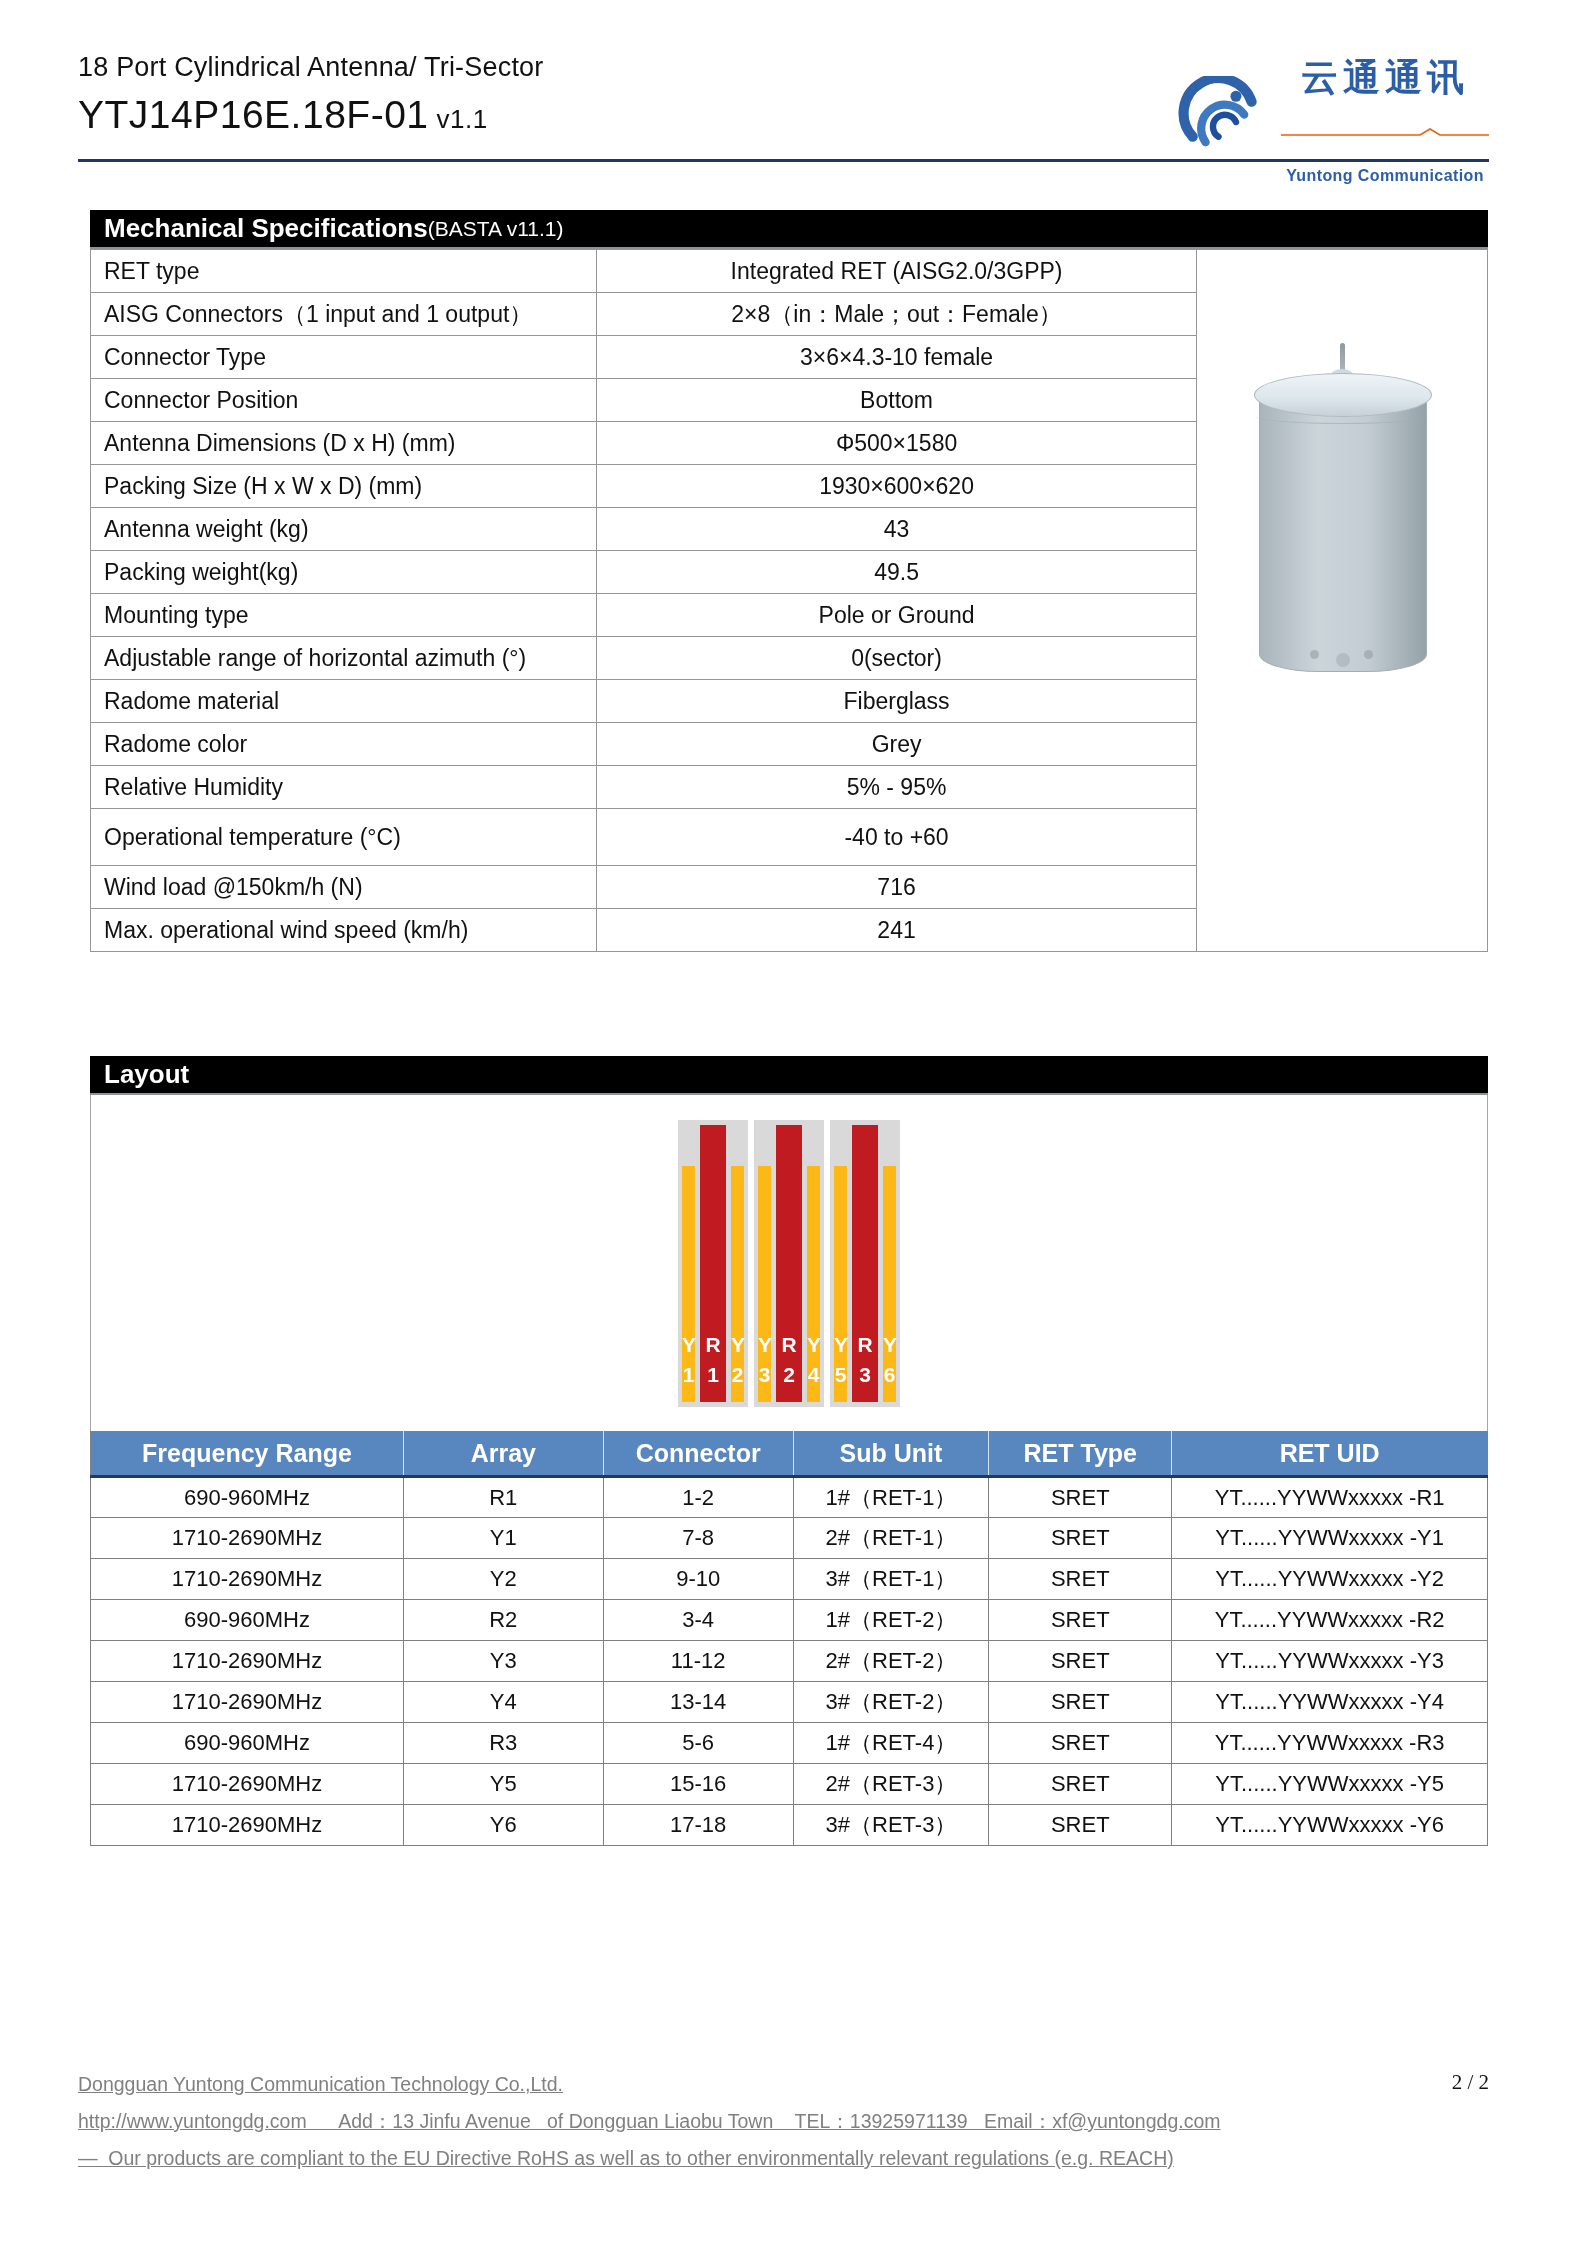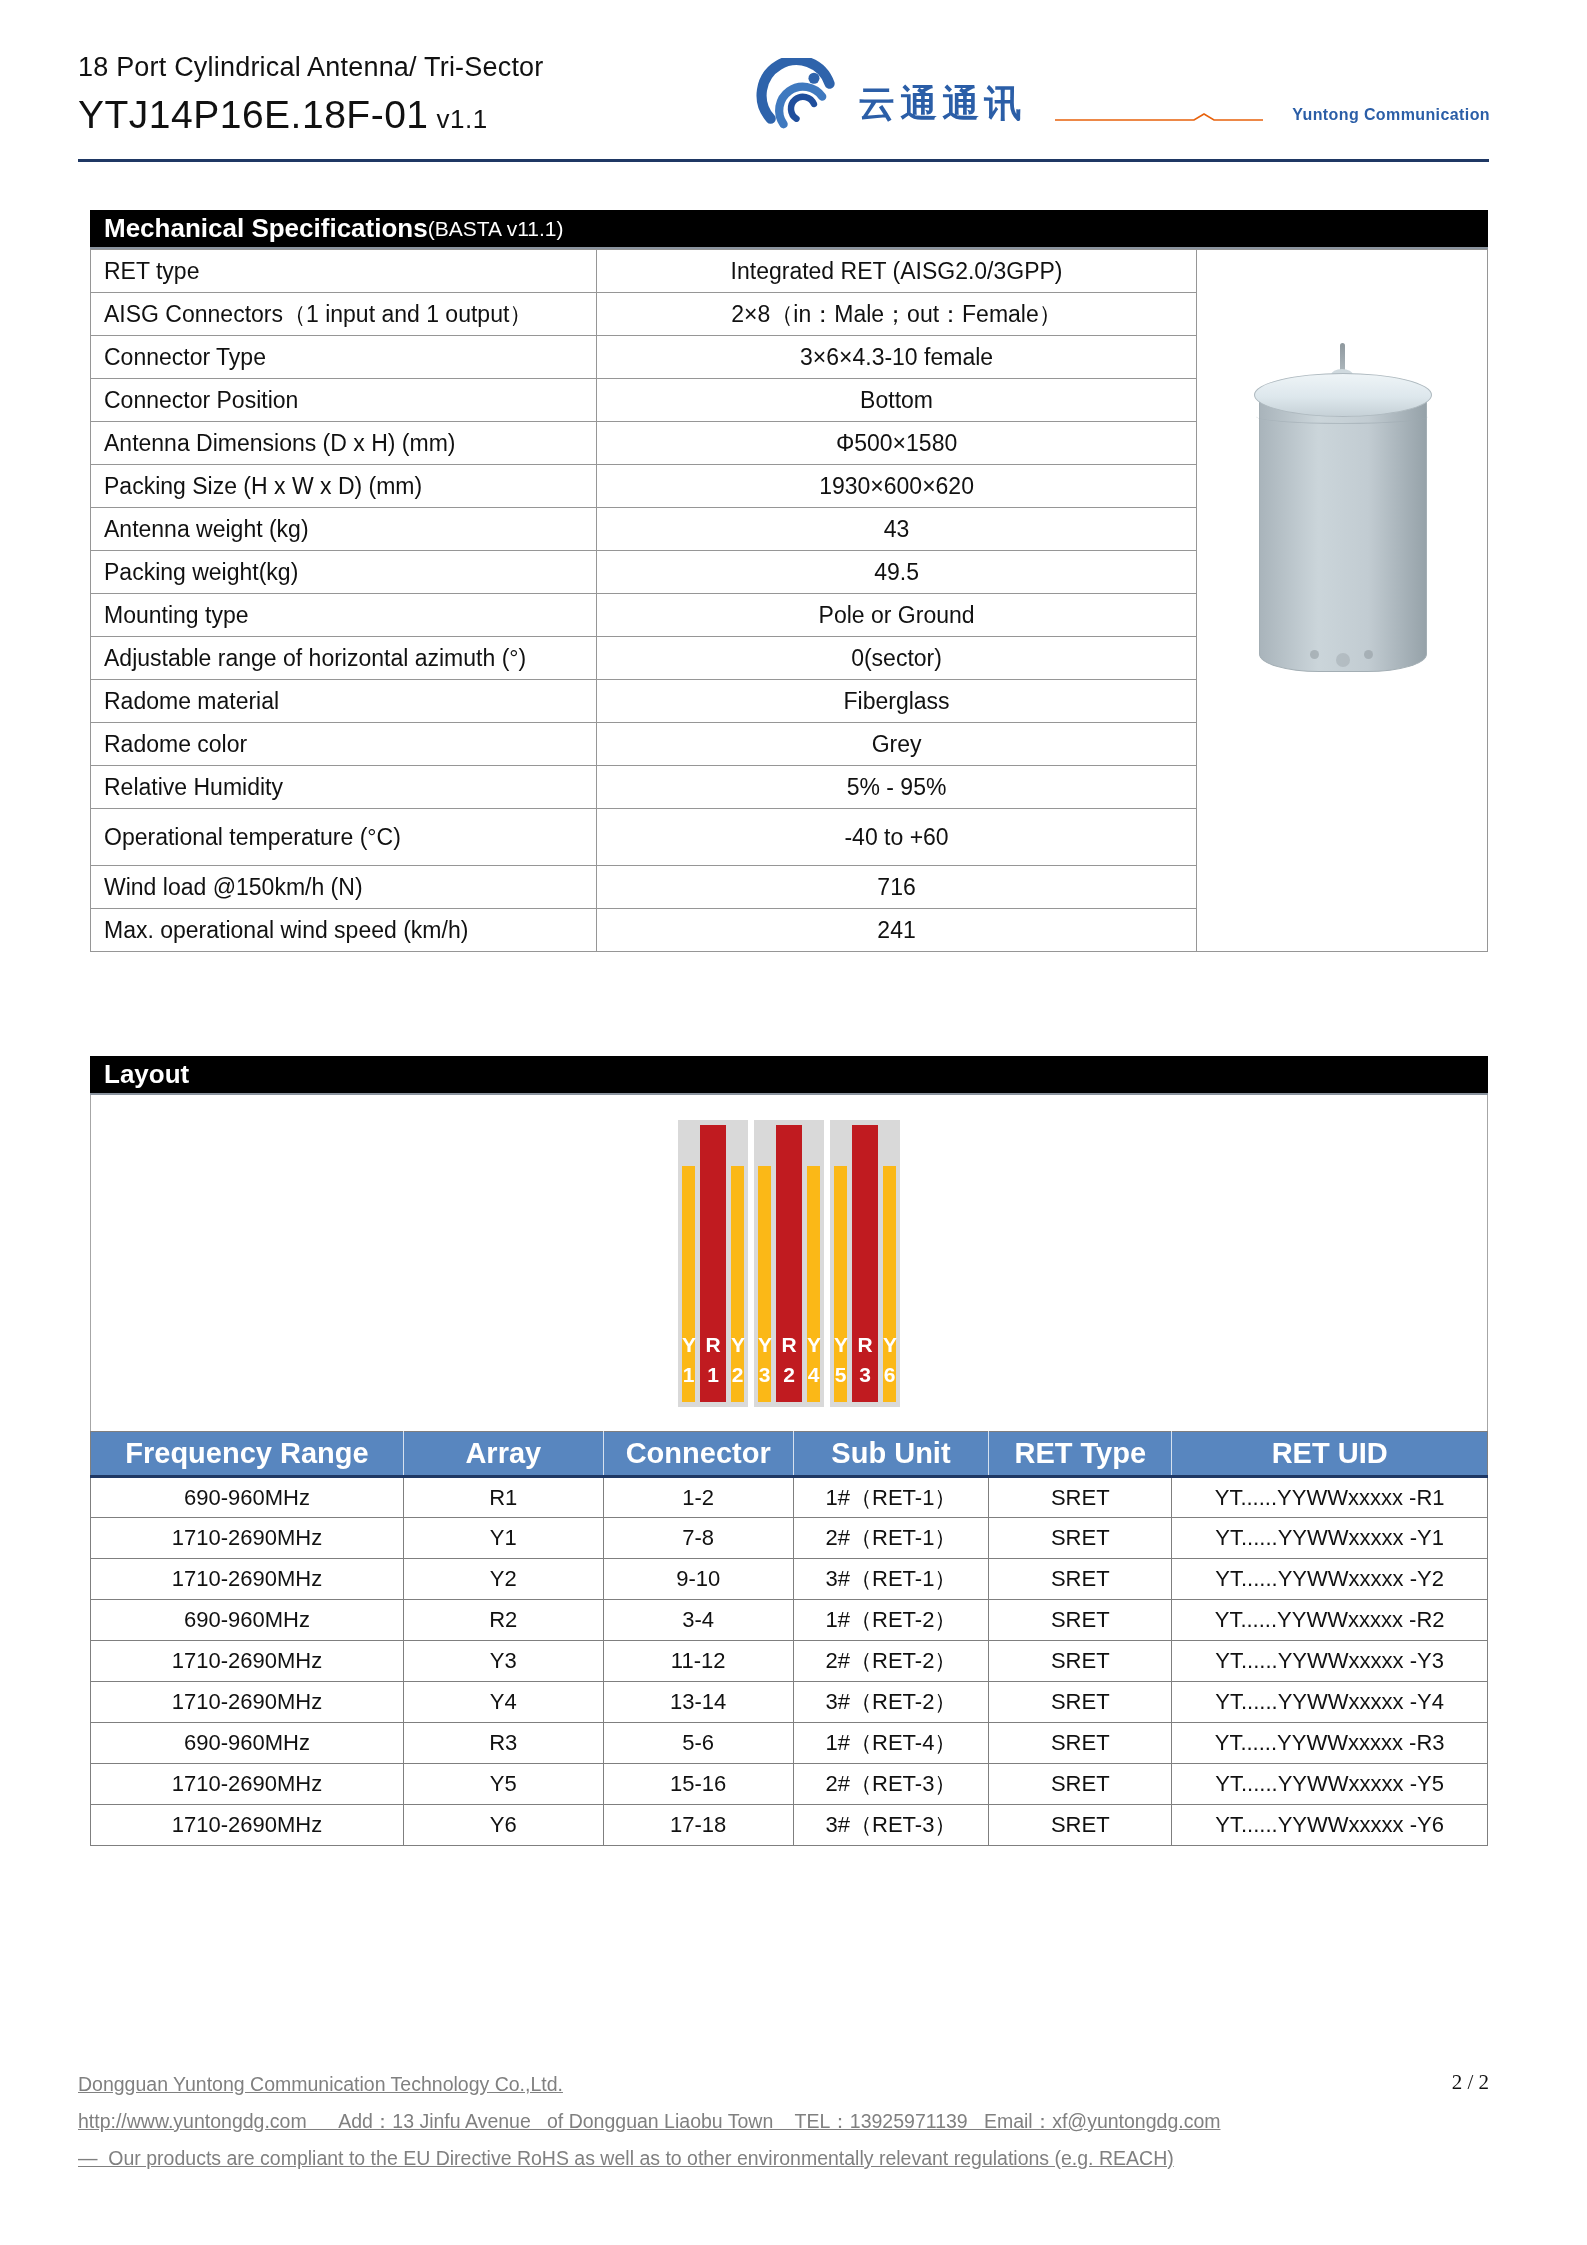"云通通讯" .logo-texts { align-items: flex-end -> center; flex-direction: row -> column }
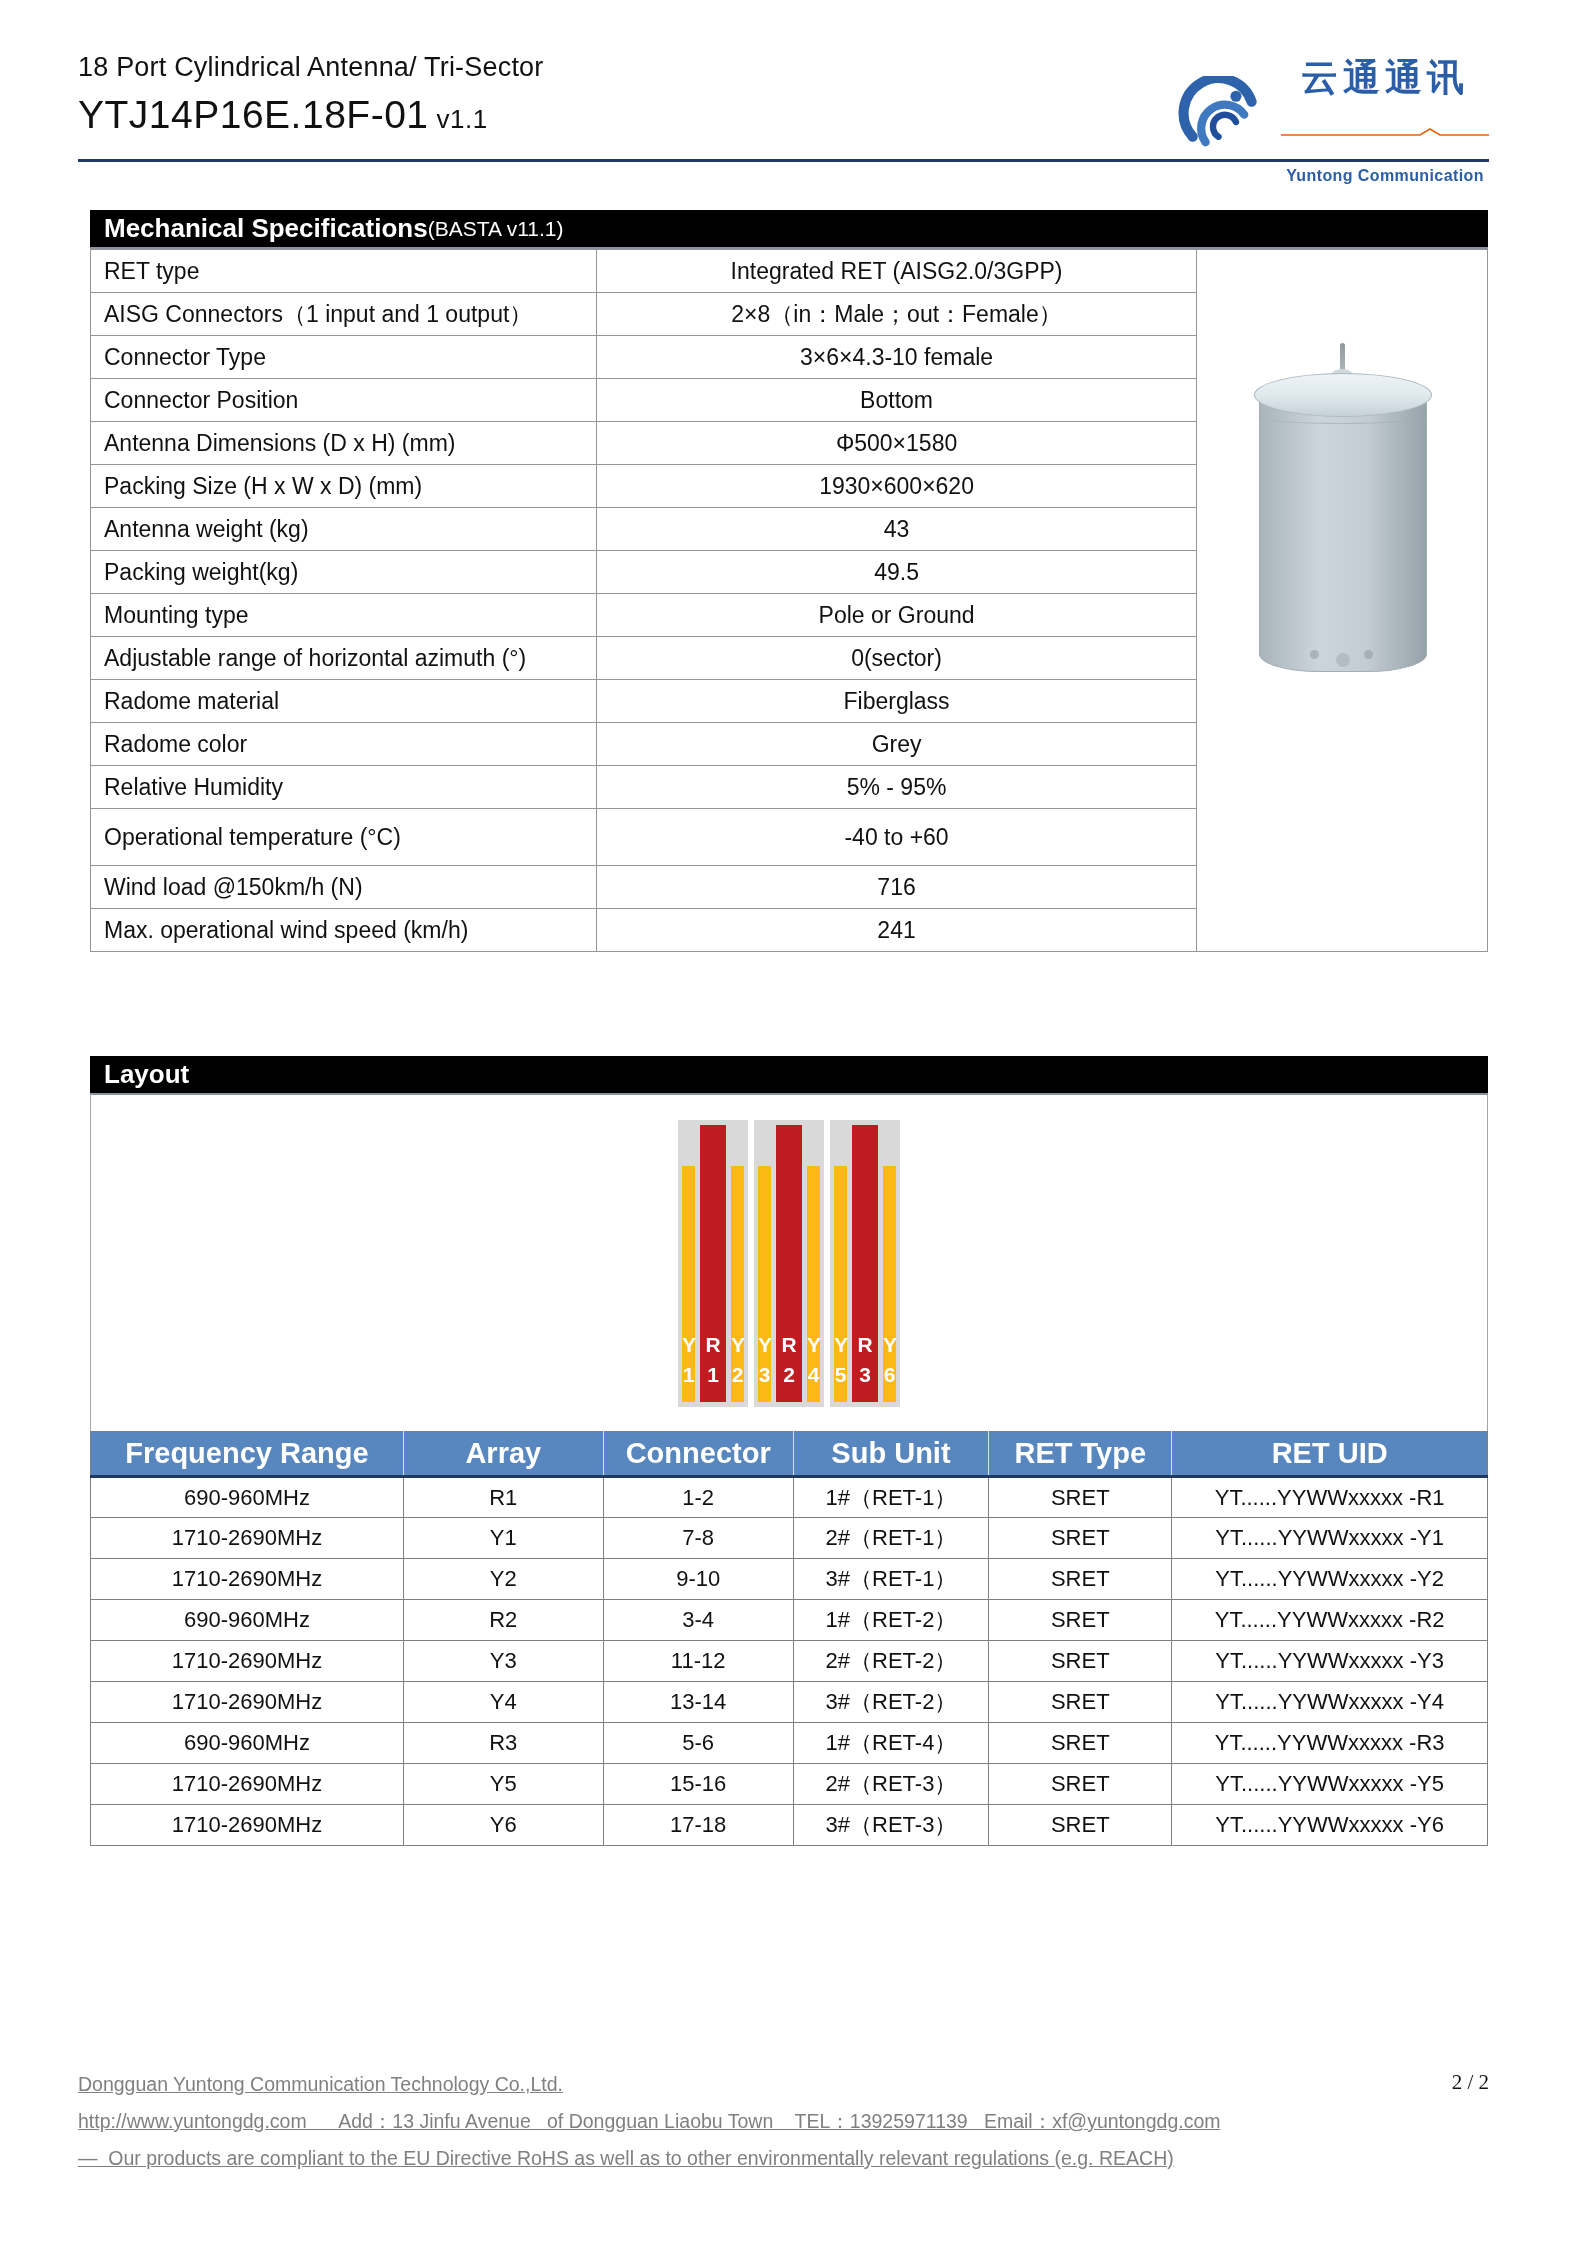"Frequency Range" .freq-table th { font-size: 29px -> 25px }
